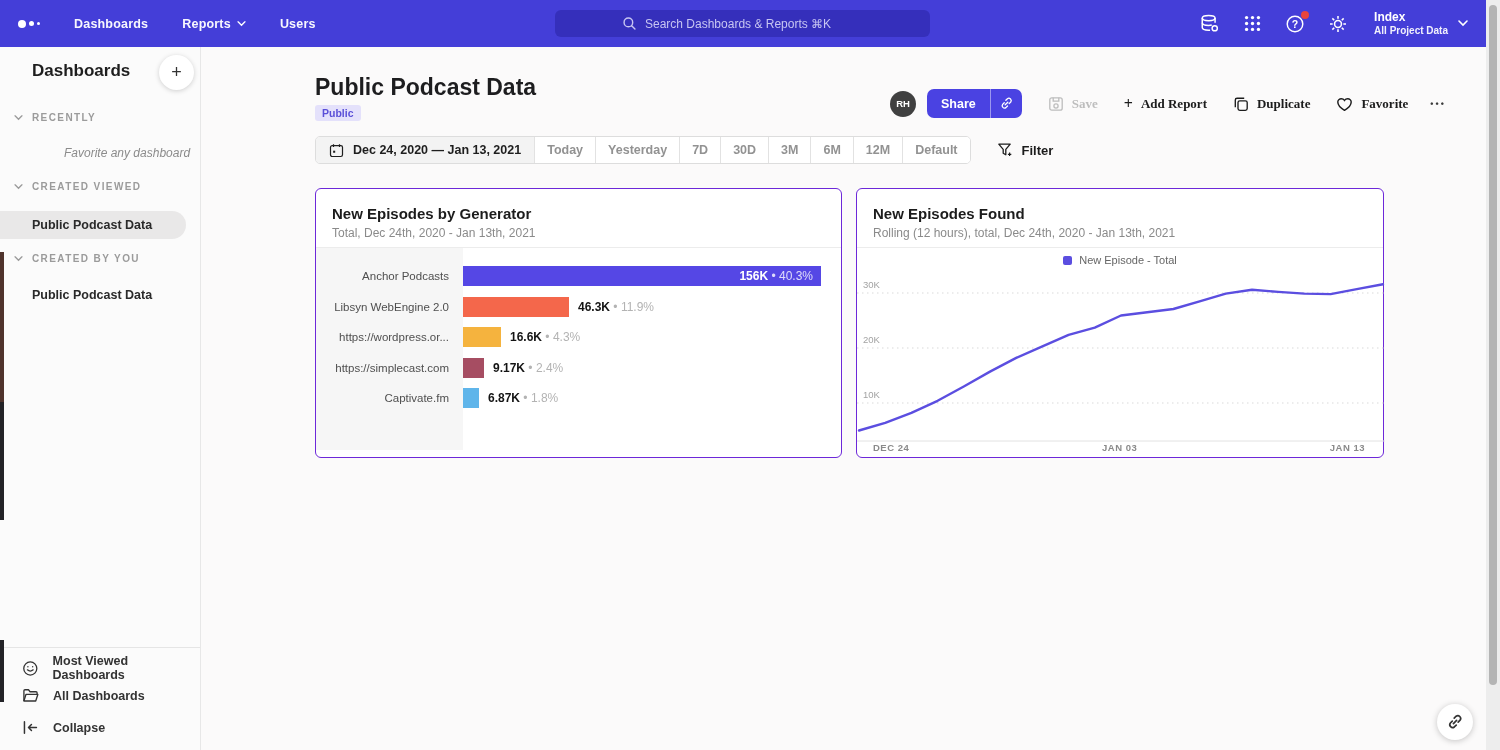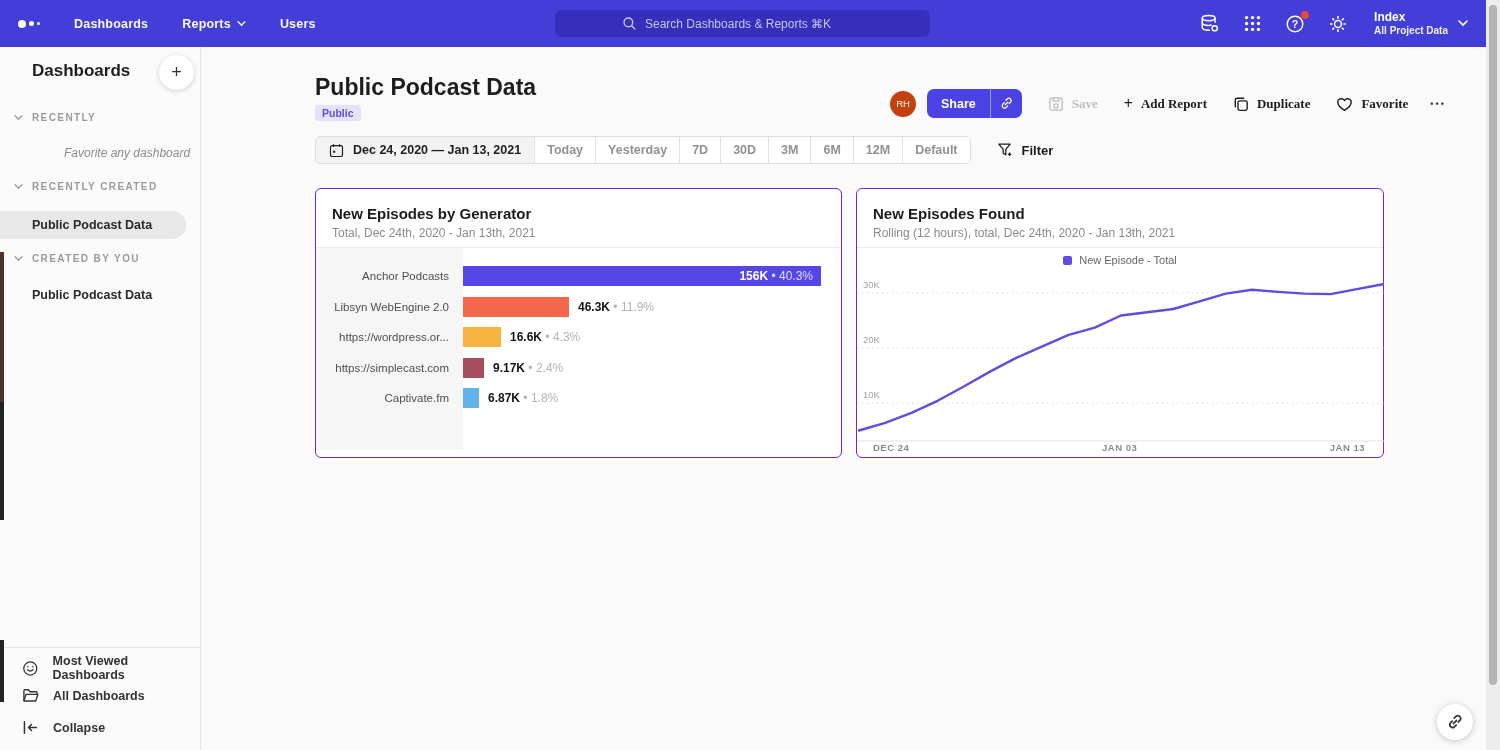"RH" .avatar { background: #c2410c -> #404040; font-weight: 400 -> 700 }
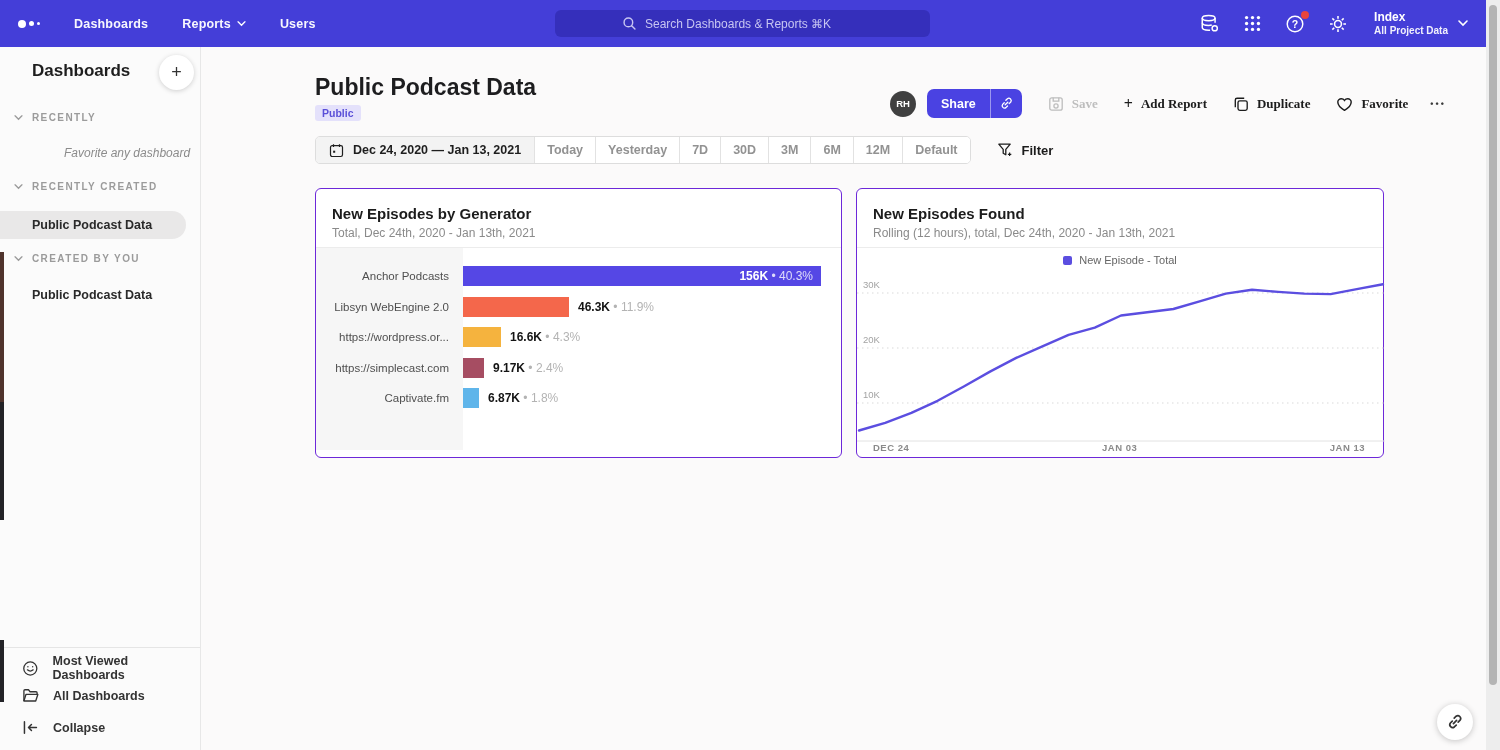"RECENTLY CREATED" span.lbl { text: RECENTLY CREATED -> CREATED VIEWED }
